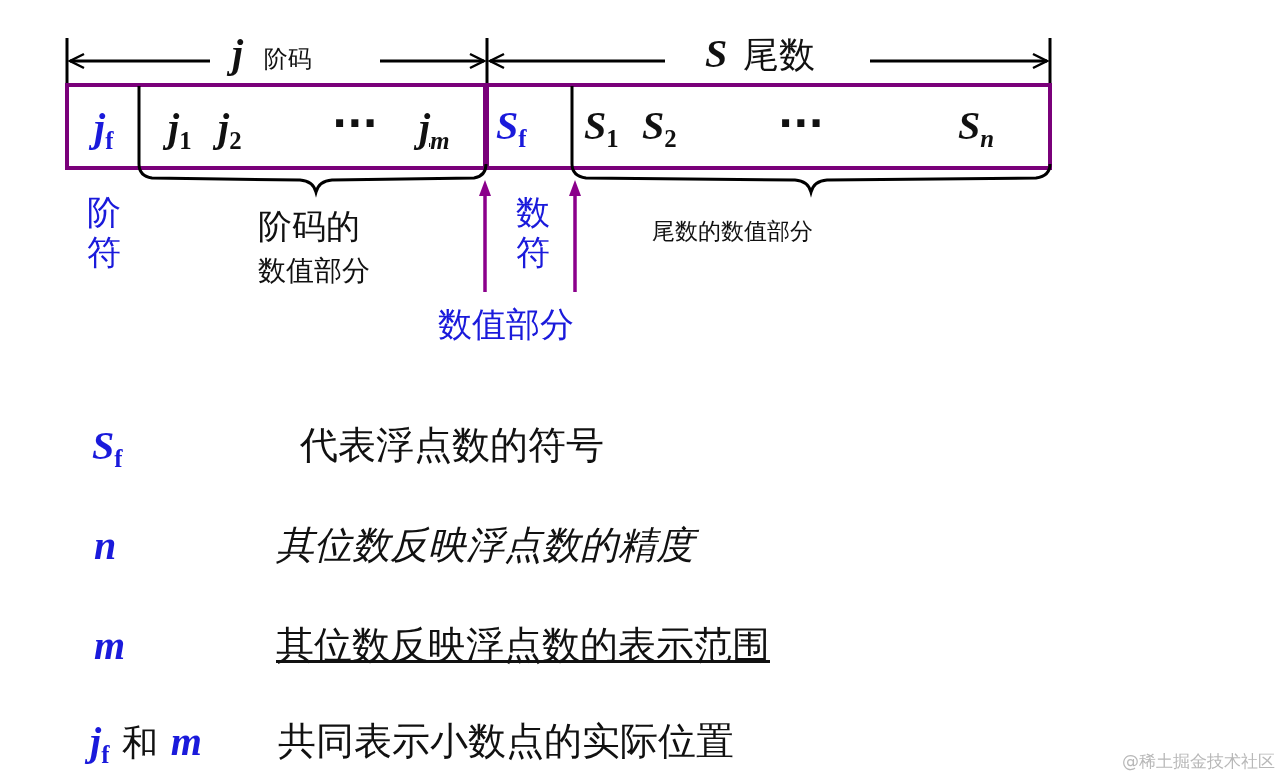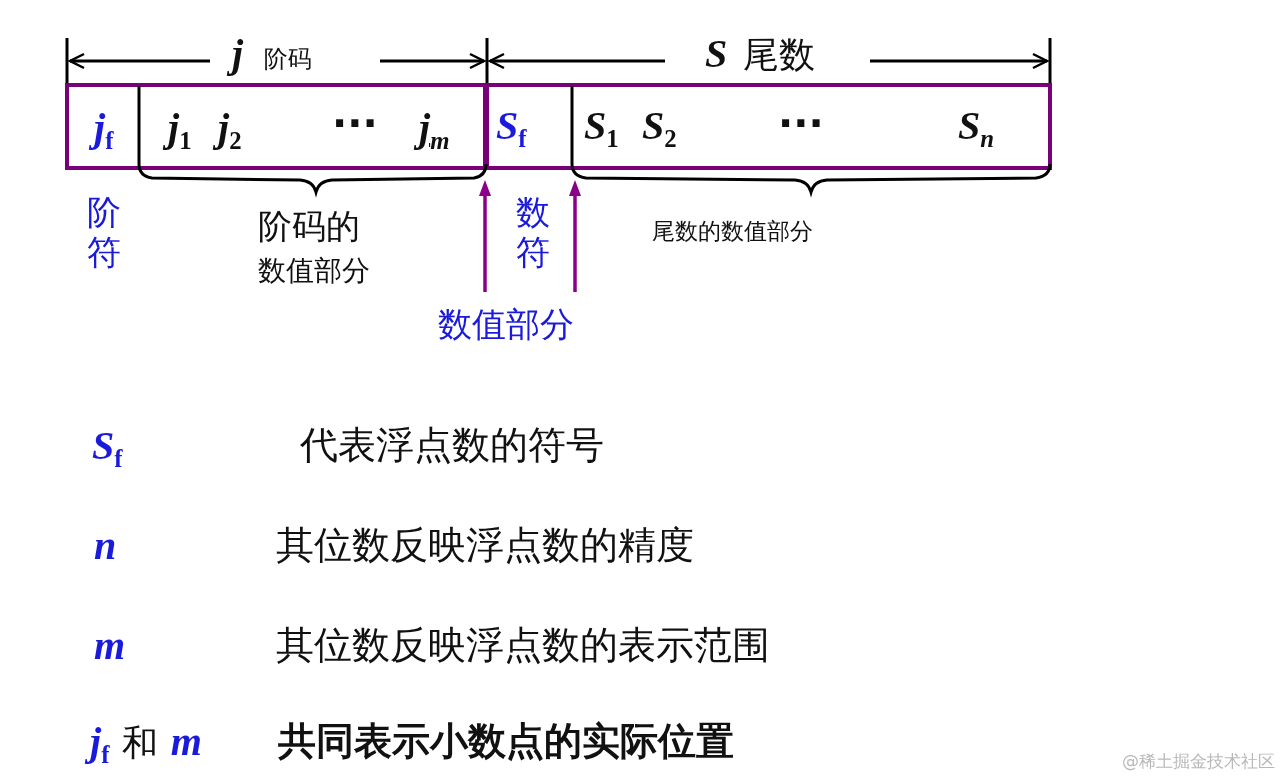"其位数反映浮点数的精度" div.abs { font-style: none -> italic }
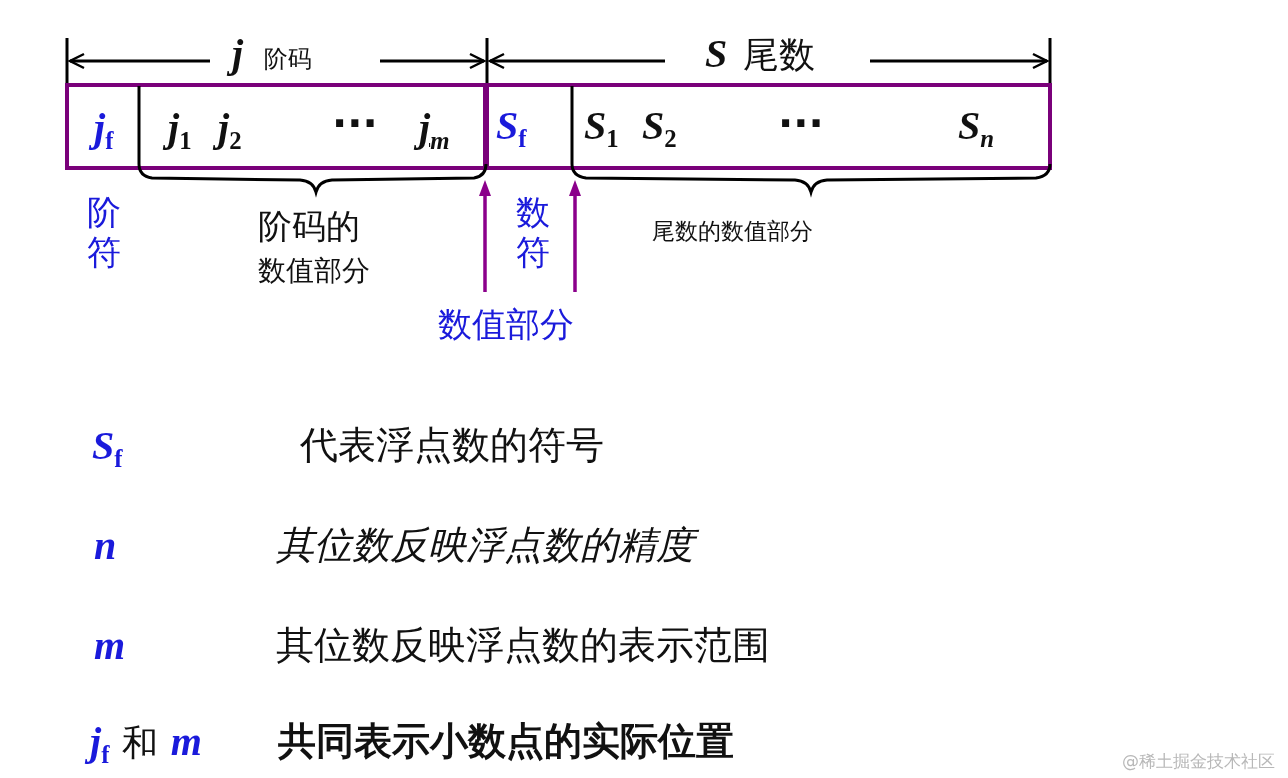"其位数反映浮点数的表示范围" div.abs { text-decoration: none -> underline }
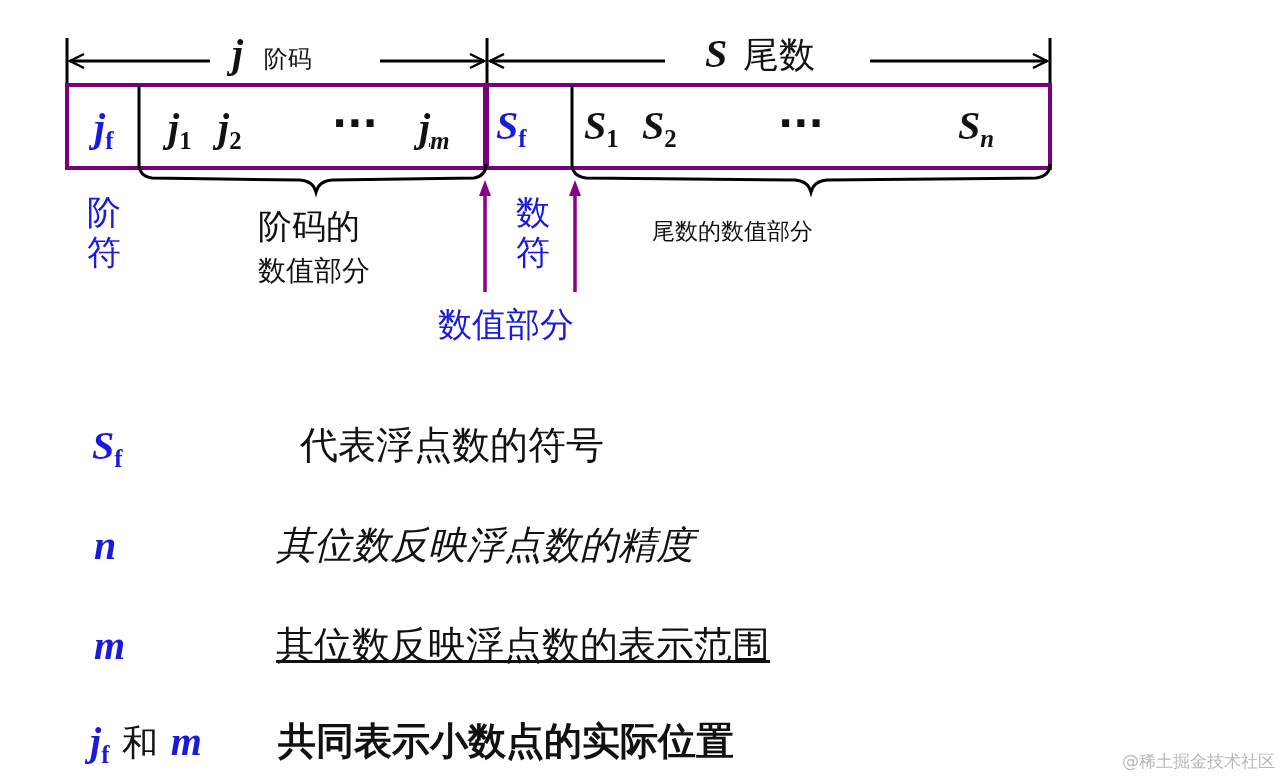"共同表示小数点的实际位置" div.abs { font-weight: bold -> none }
